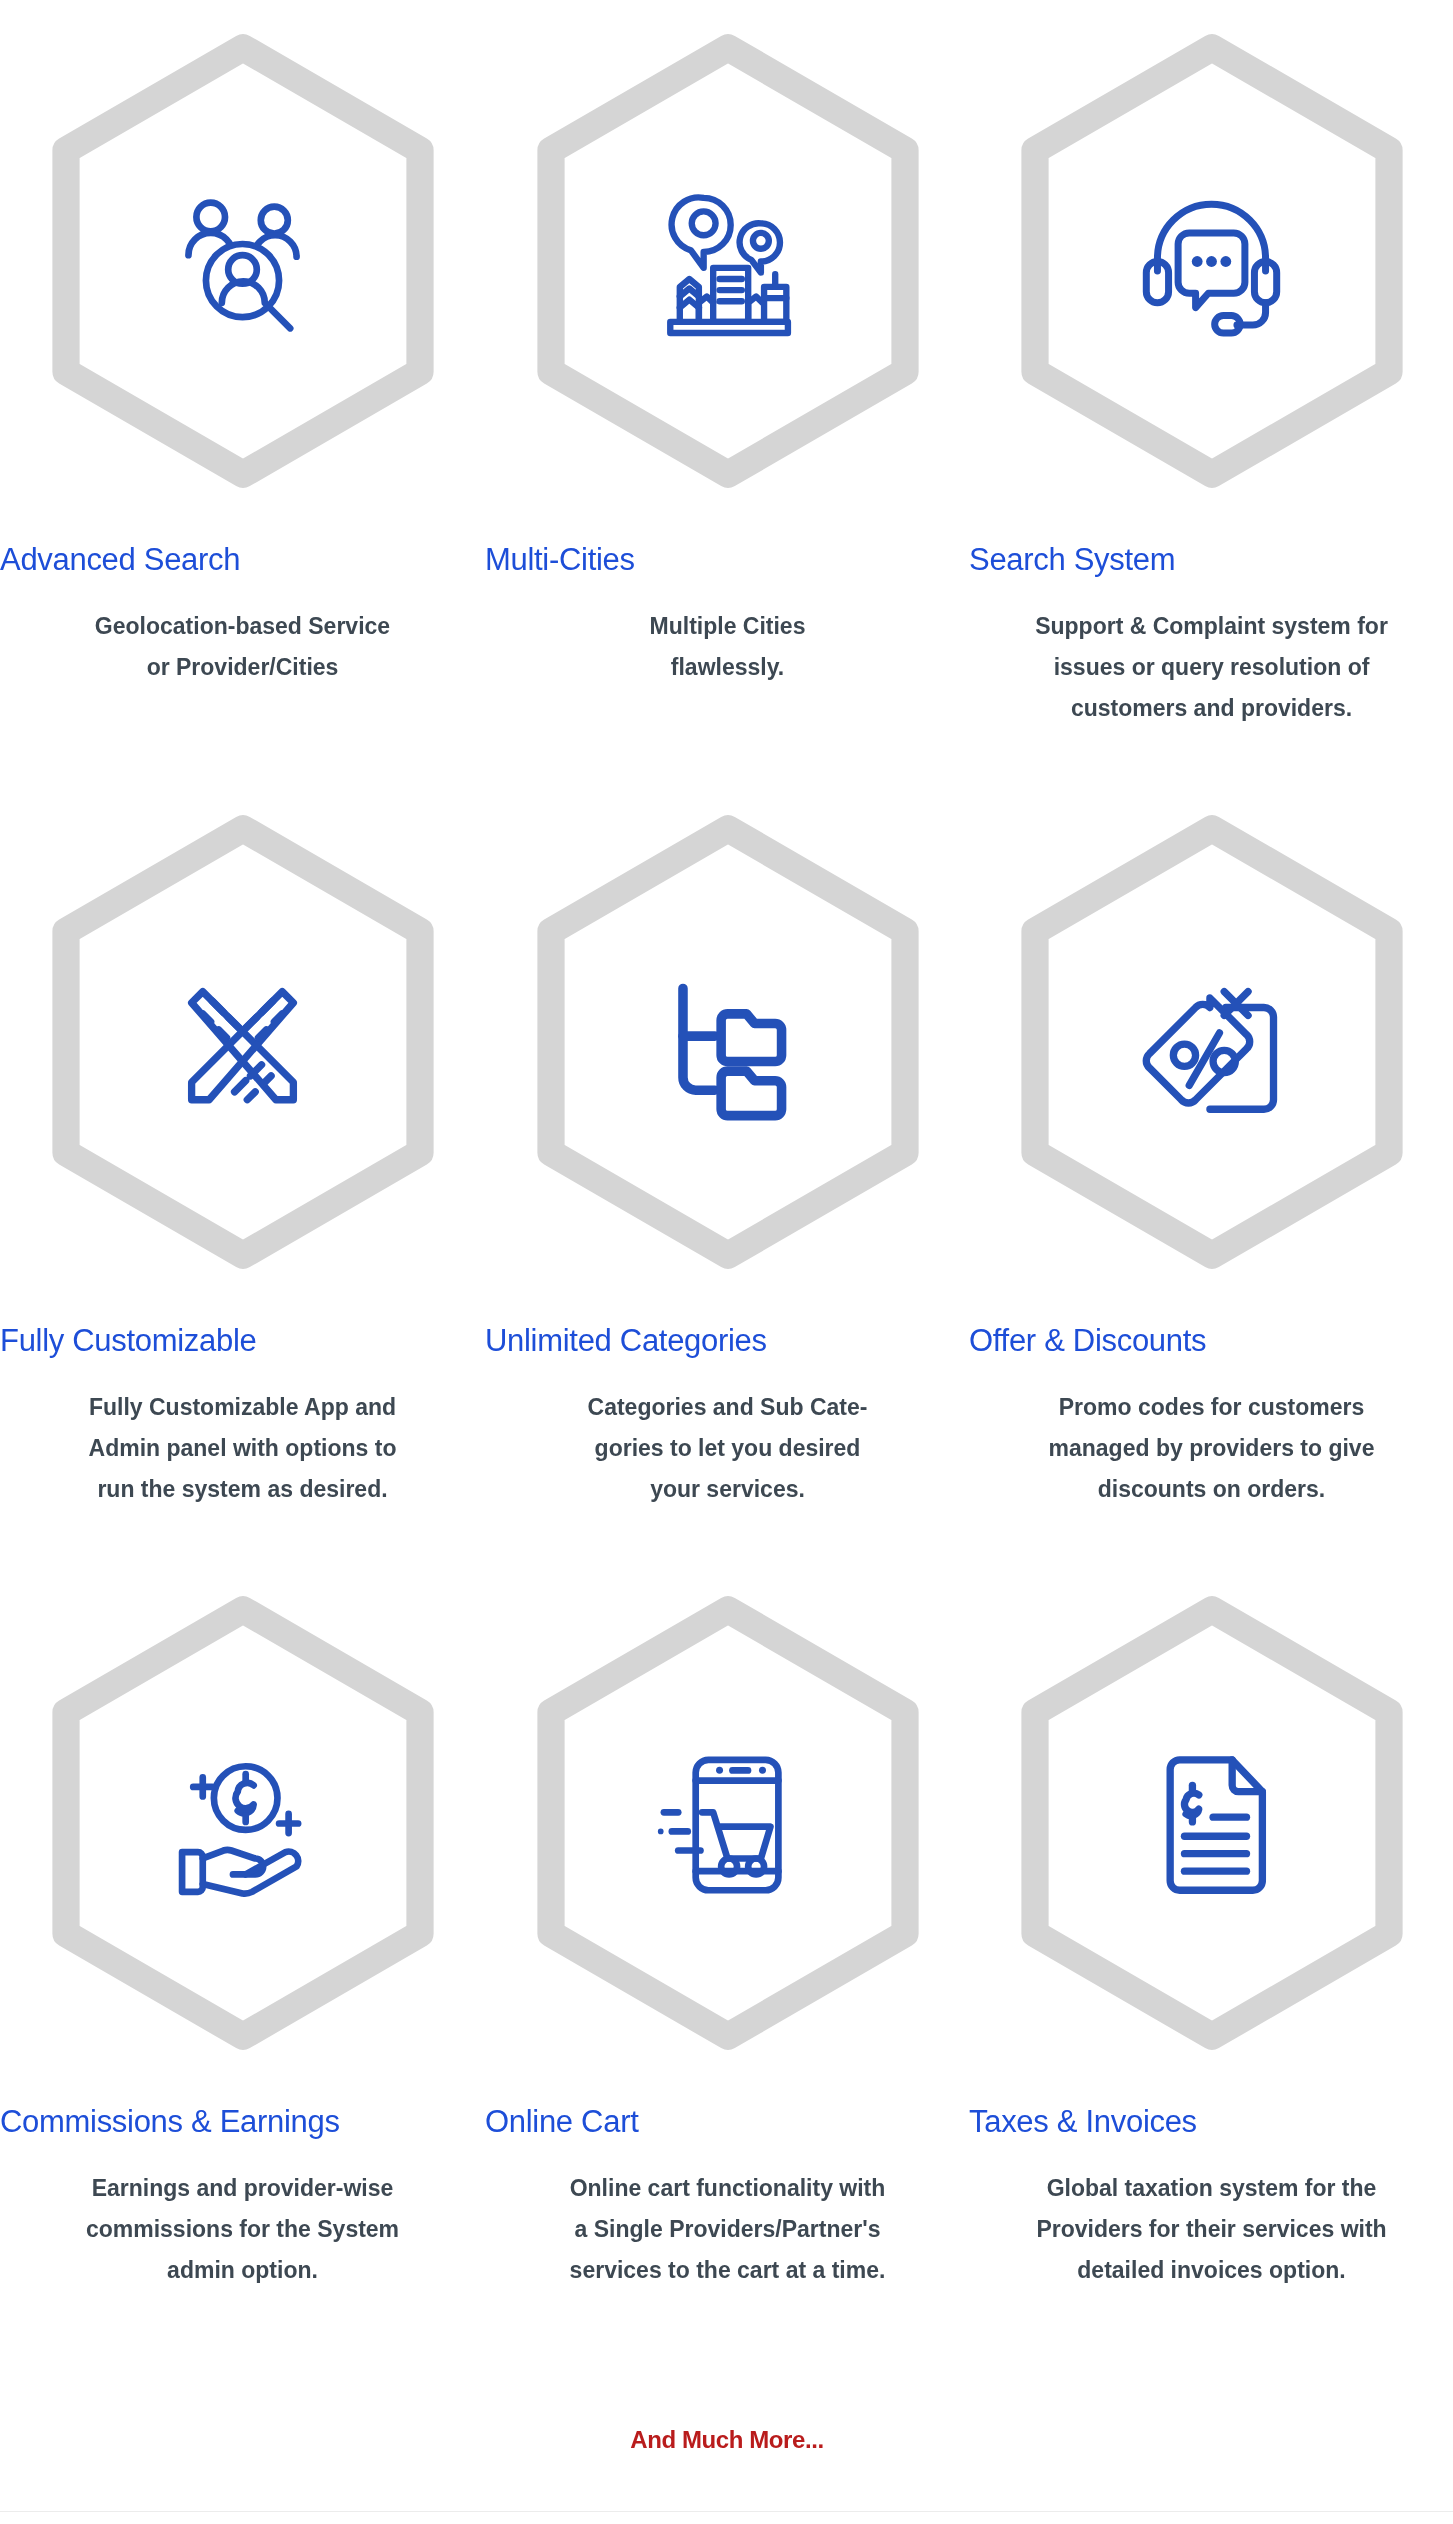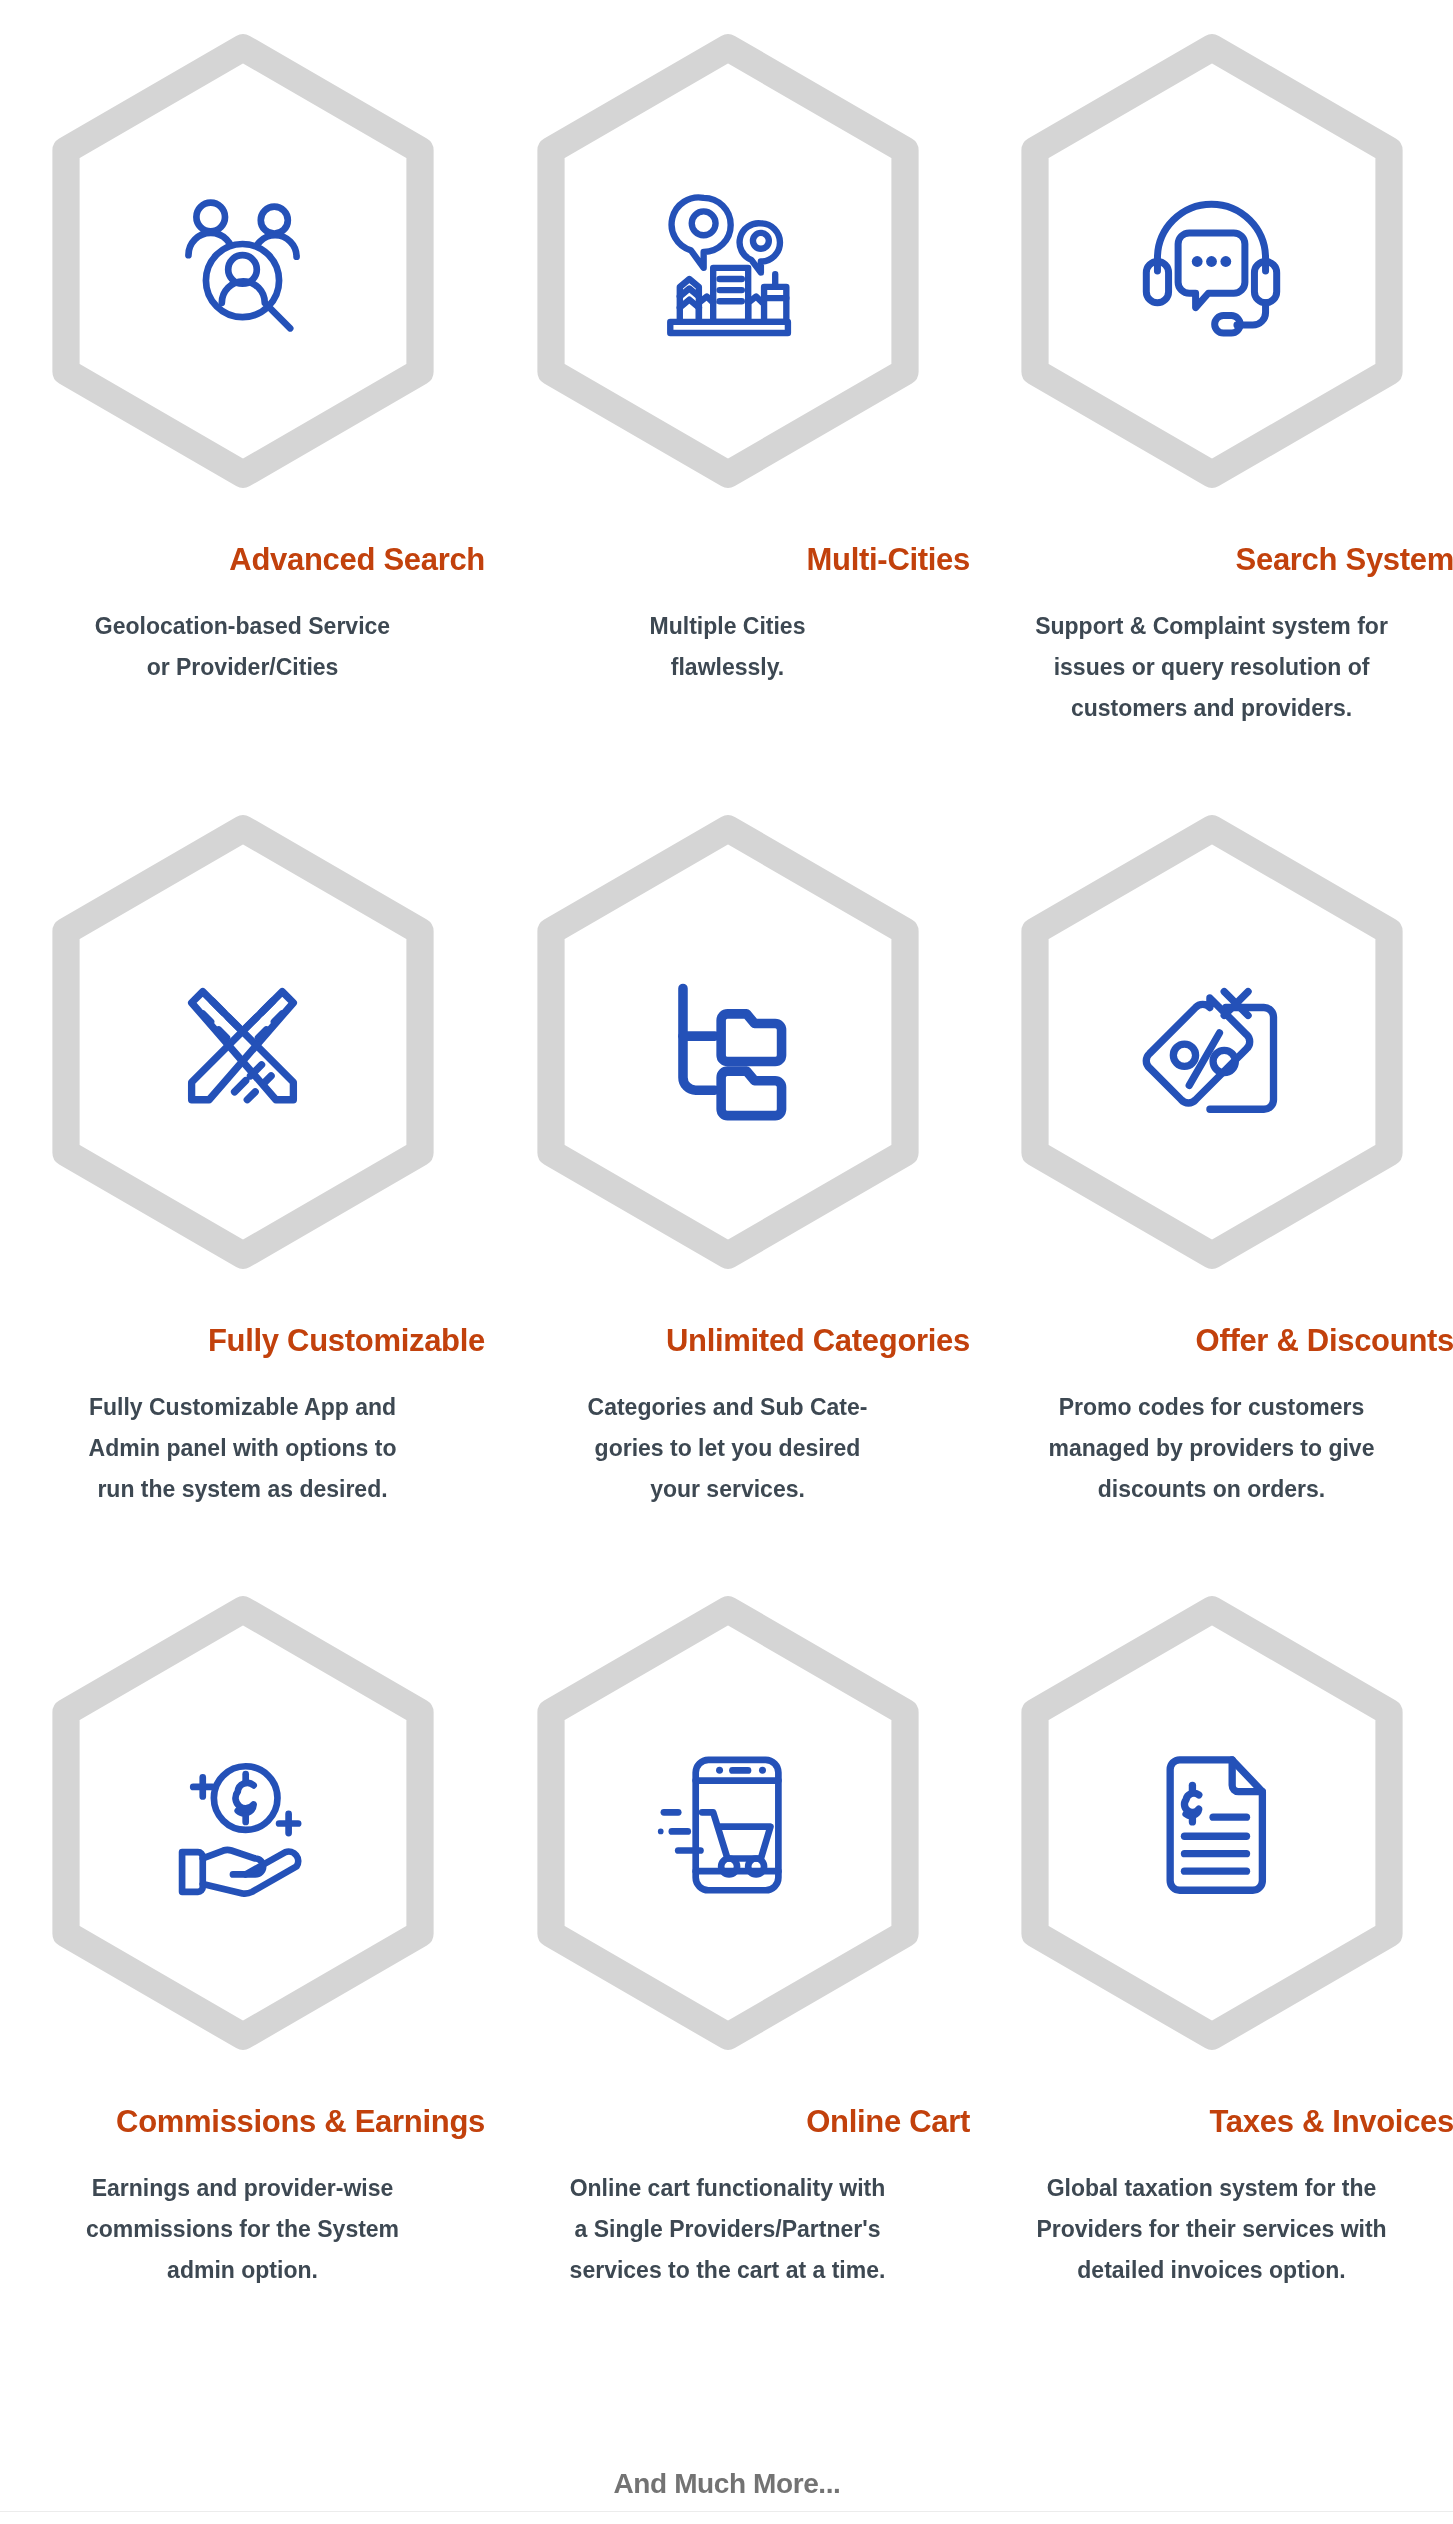"Advanced Search" .feature-title { color: #c2410c -> #1d4ed8; font-weight: bold -> normal; text-align: right -> left }
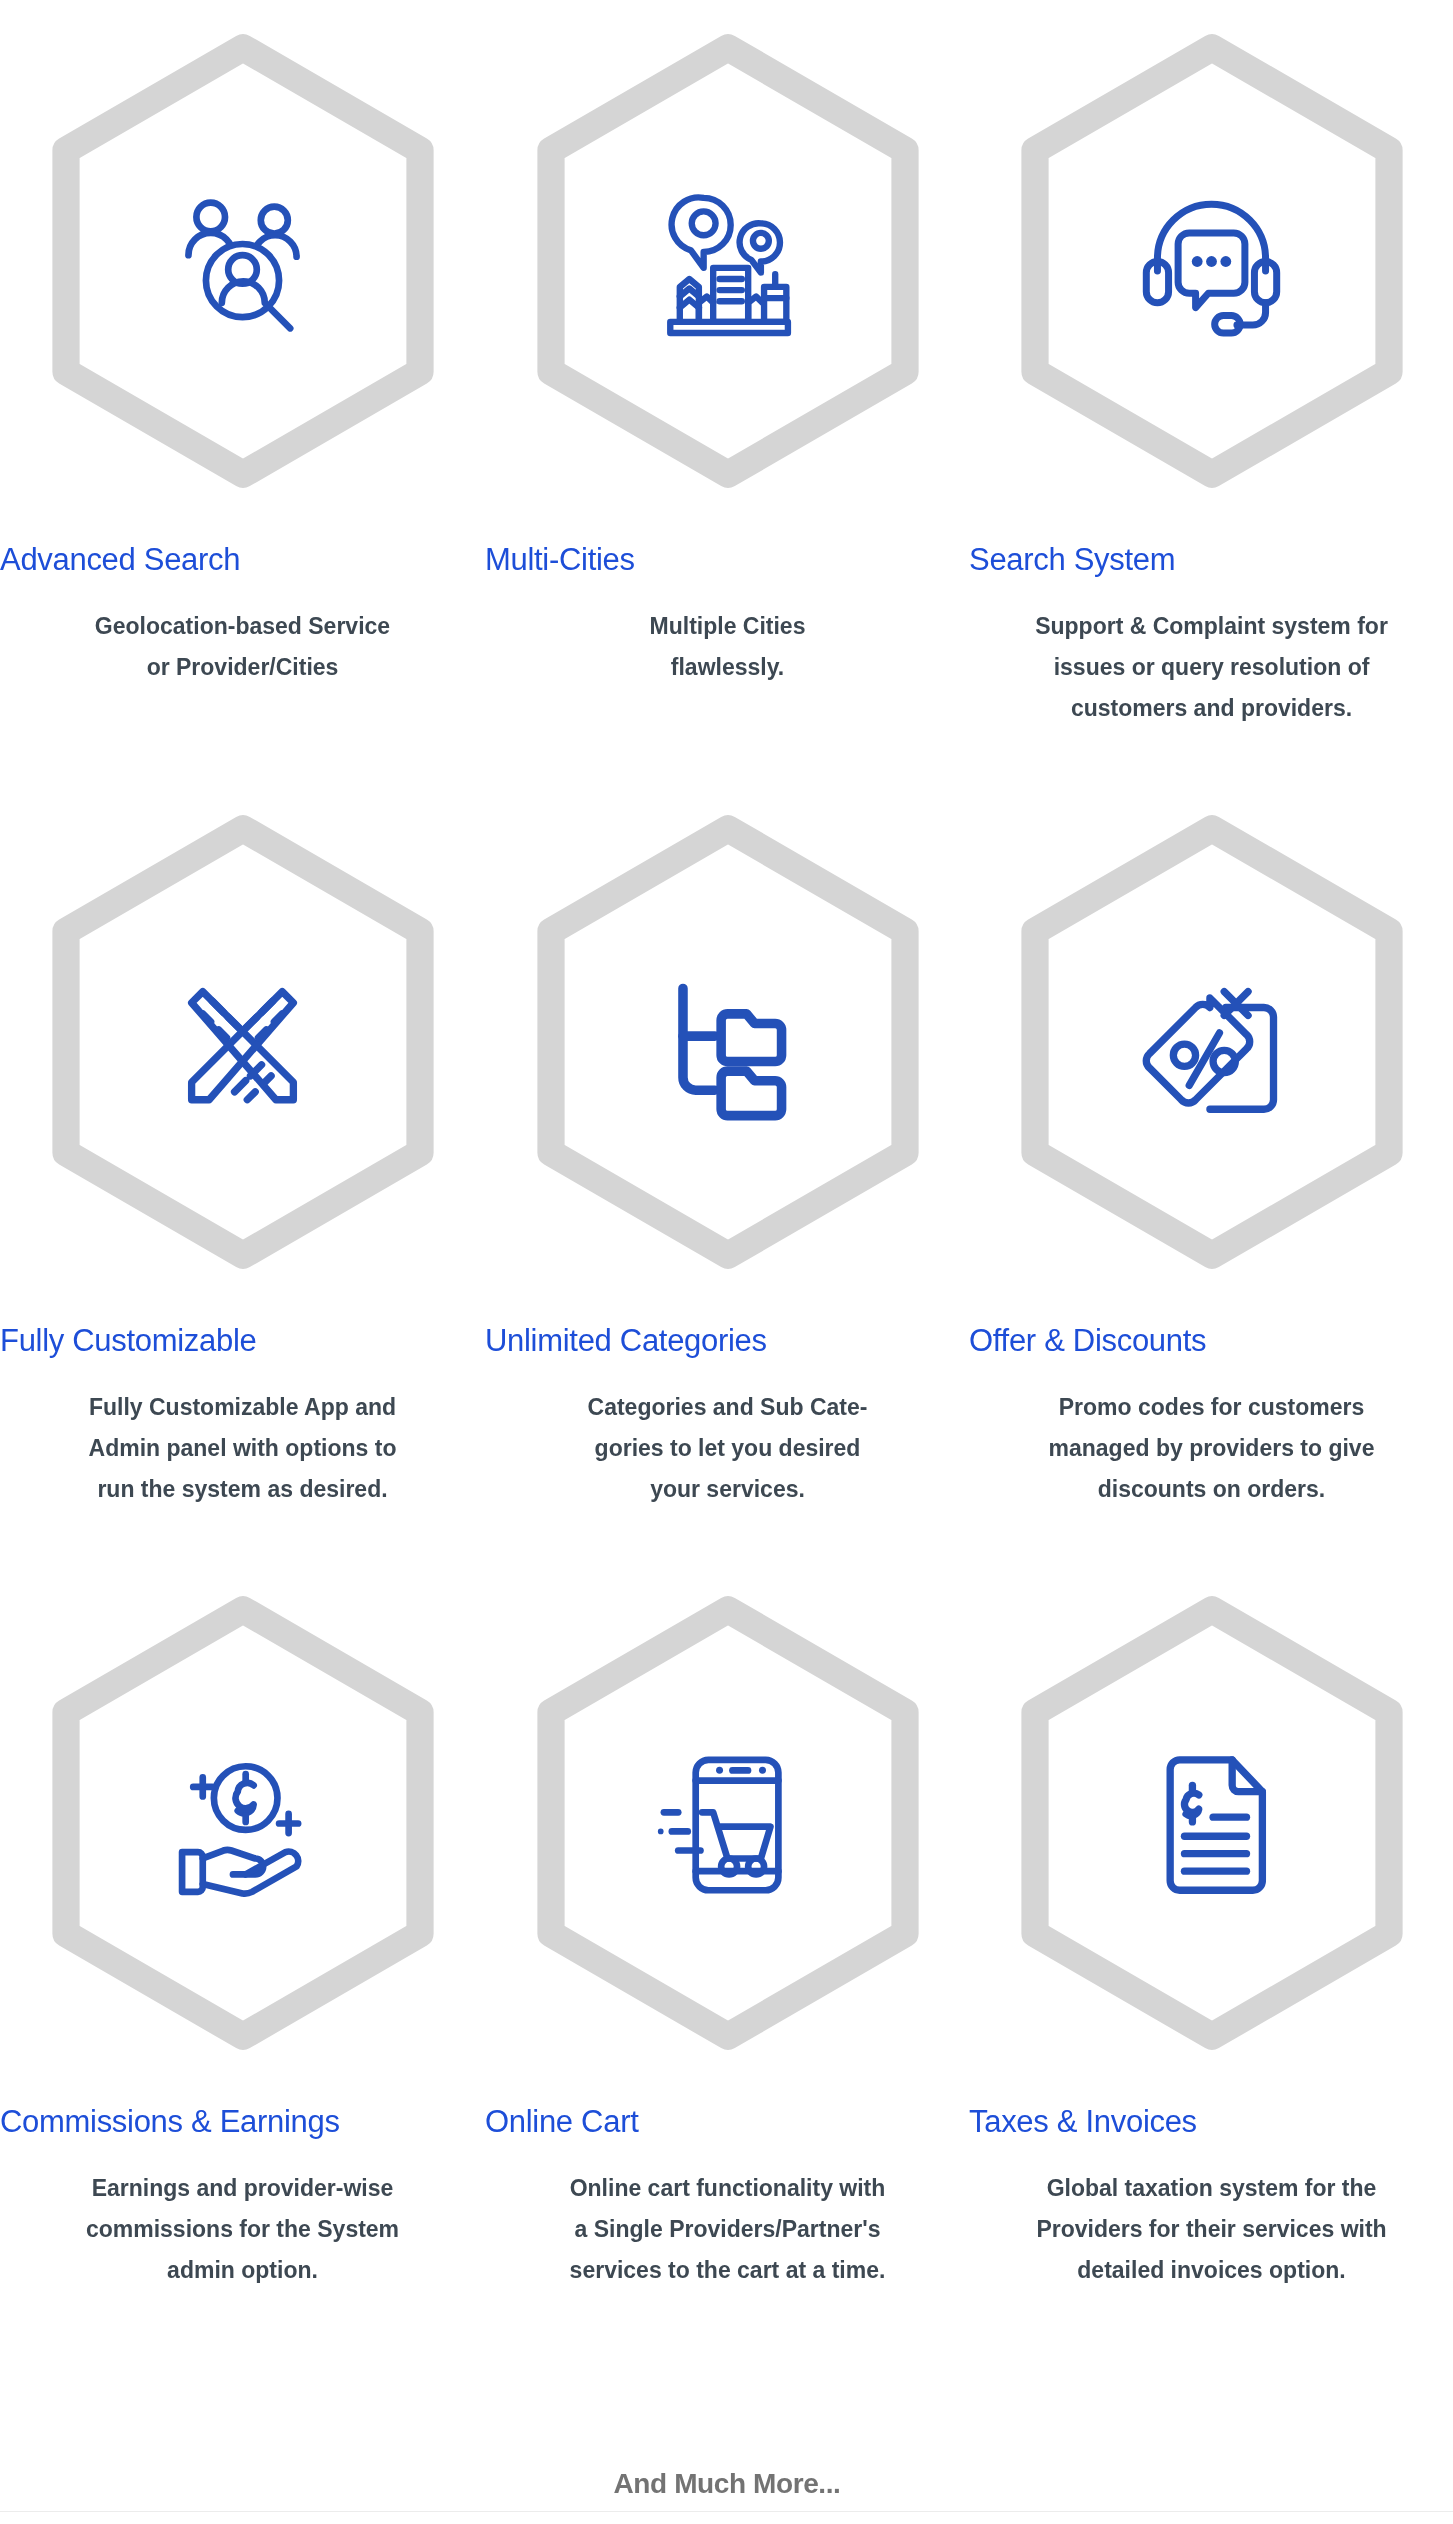"And Much More..." .footer-more { color: #737373 -> #b91c1c; font-size: 28px -> 24px; margin-top: 42px -> none }
